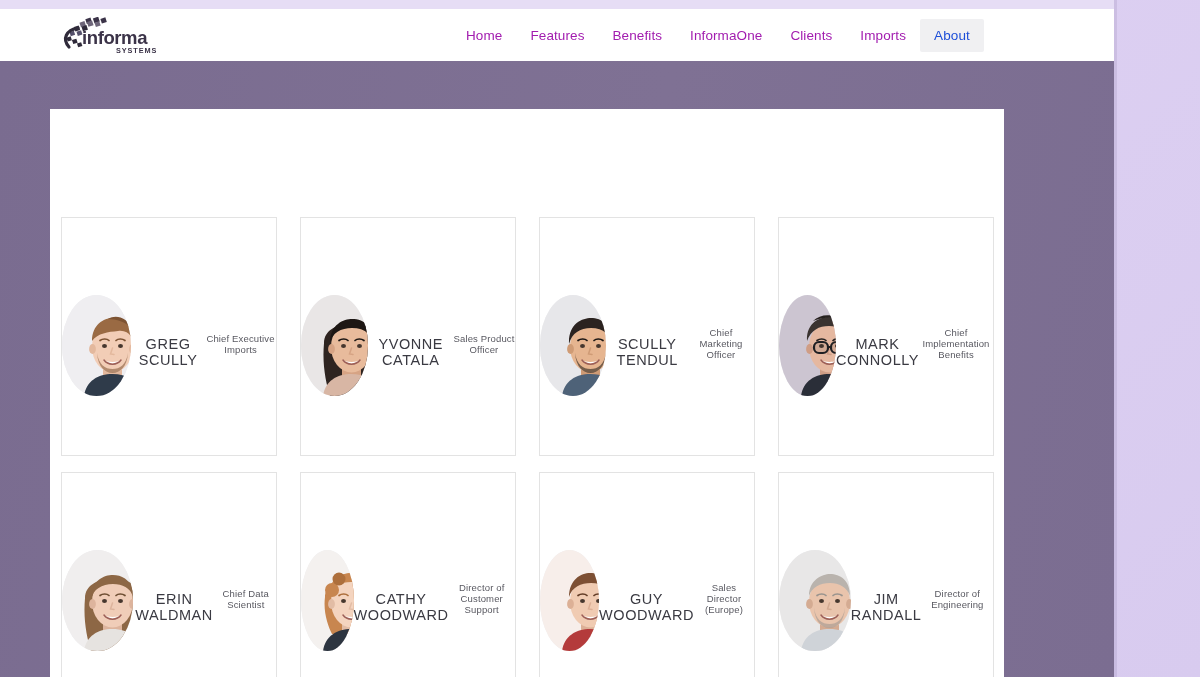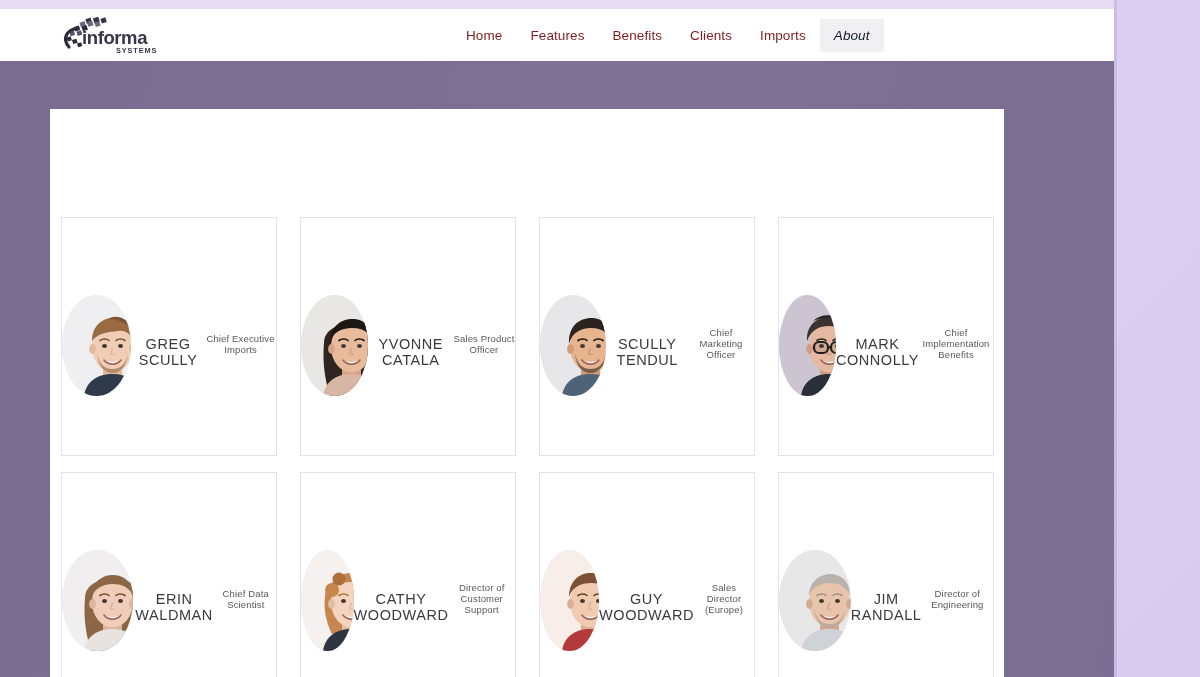"Home" .nav-item { color: #7f1d1d -> #a21caf }
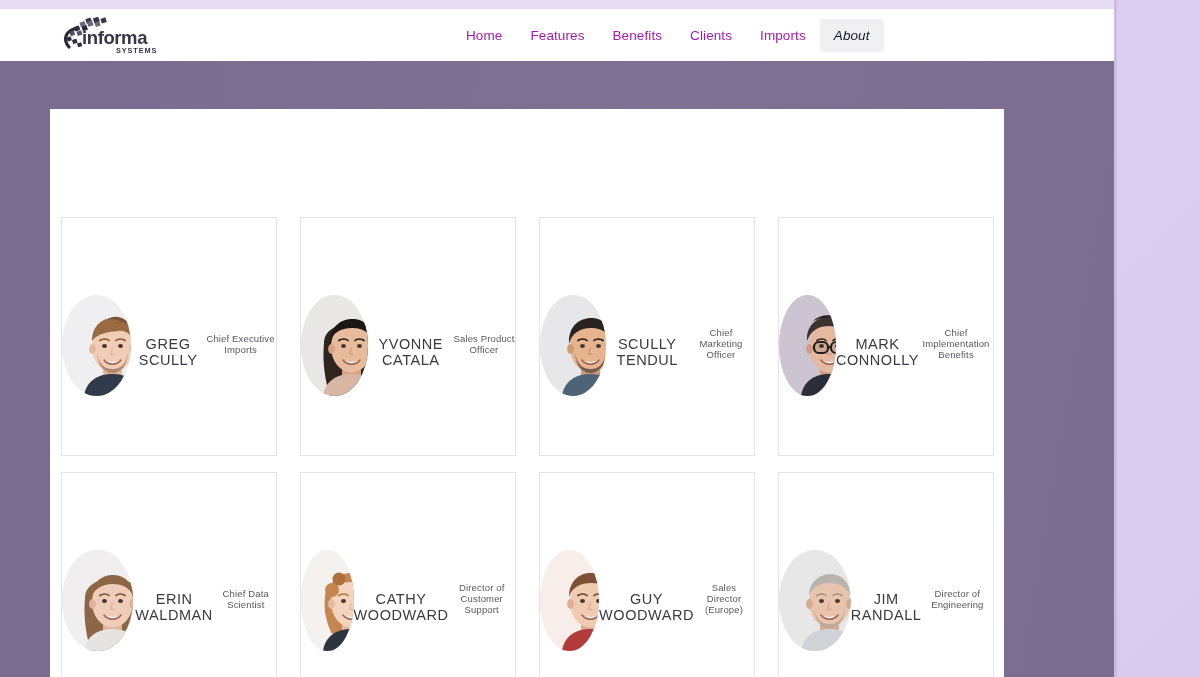"InformaOne" div.nav-item { html: none -> <div>InformaOne</div> }
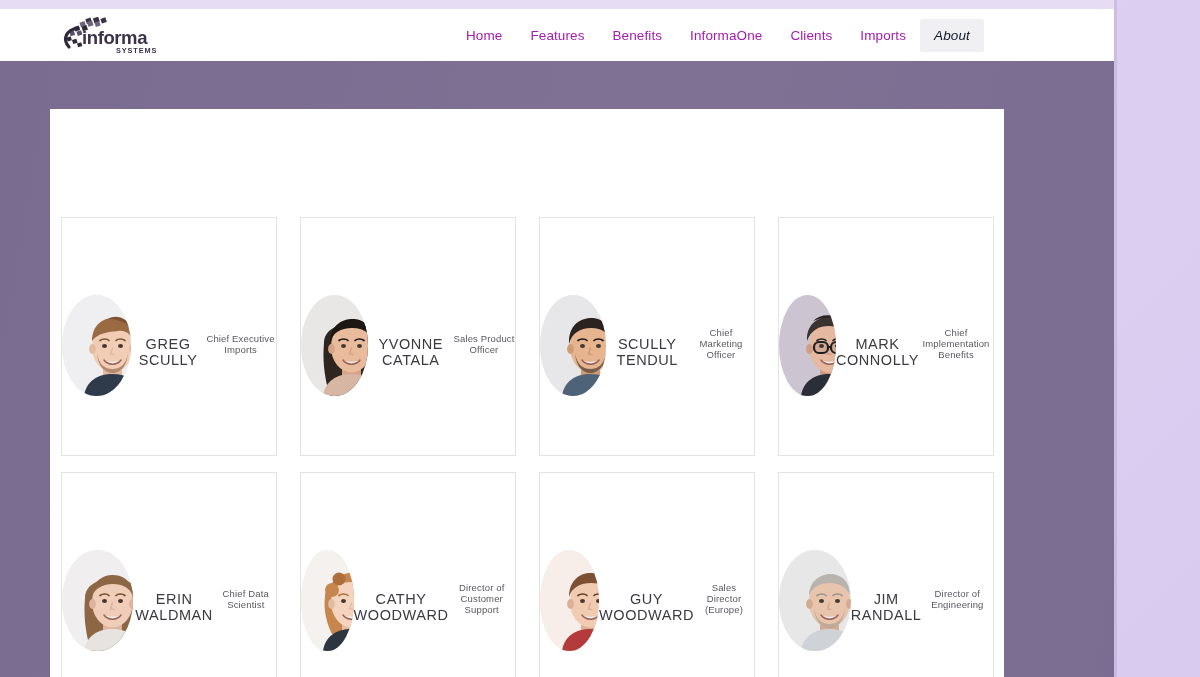"About" .nav-item.active { color: #0f172a -> #1d4ed8; font-style: italic -> none }
